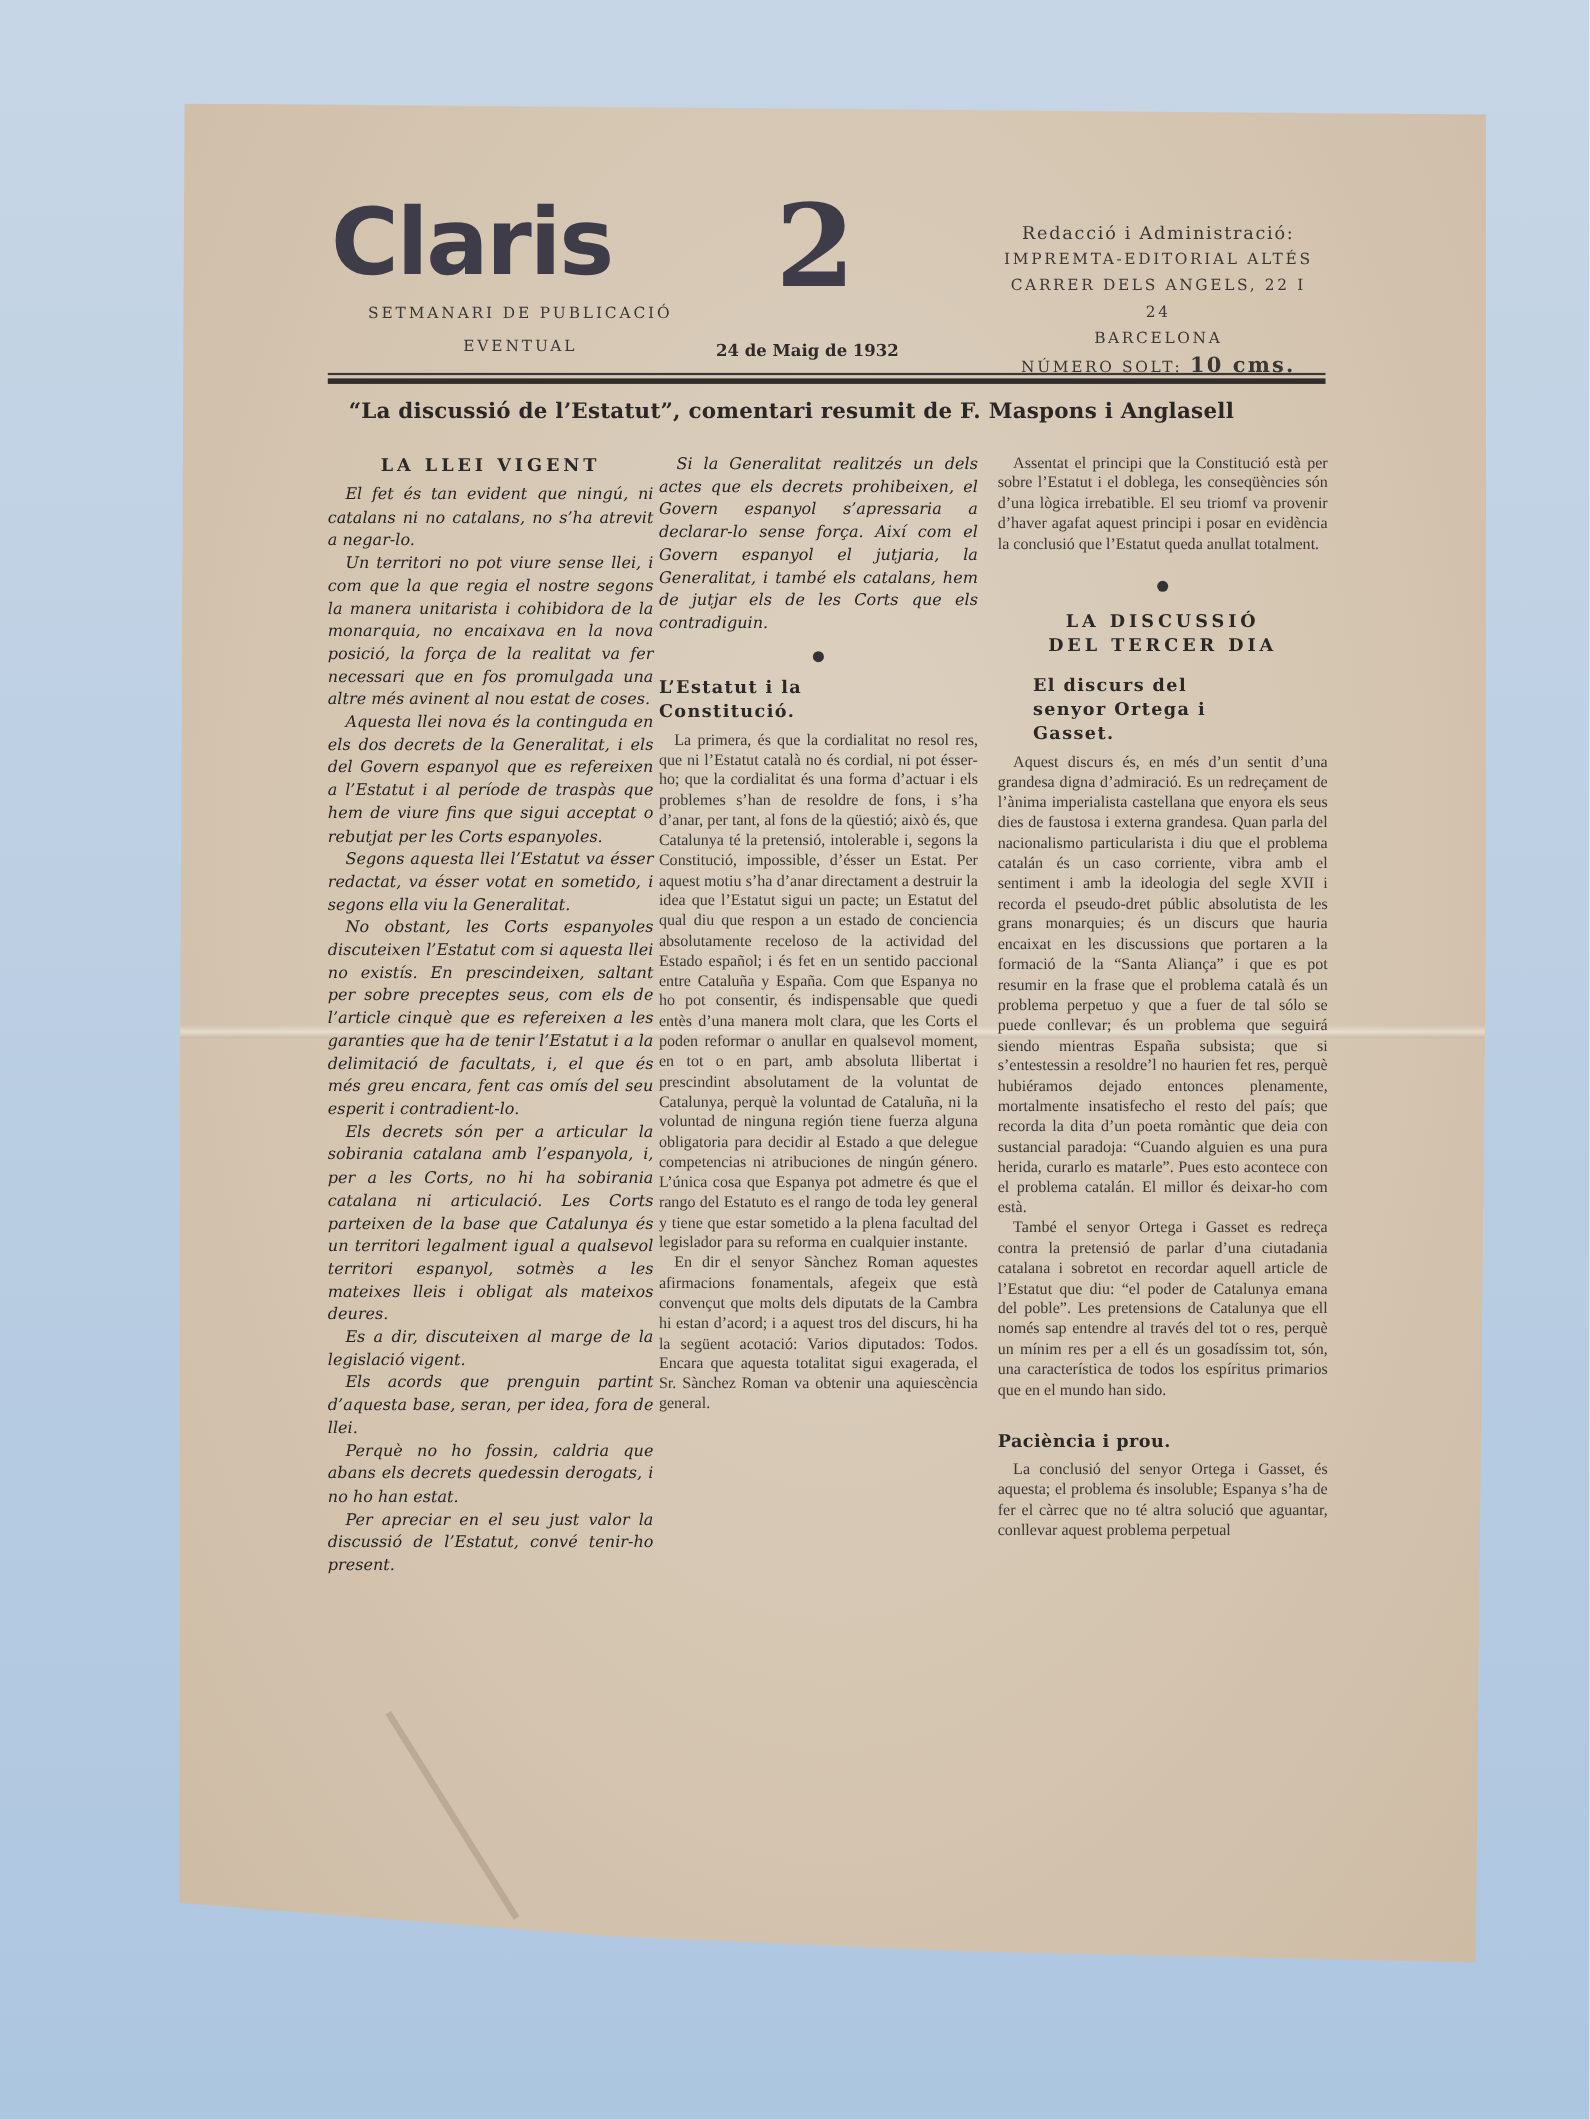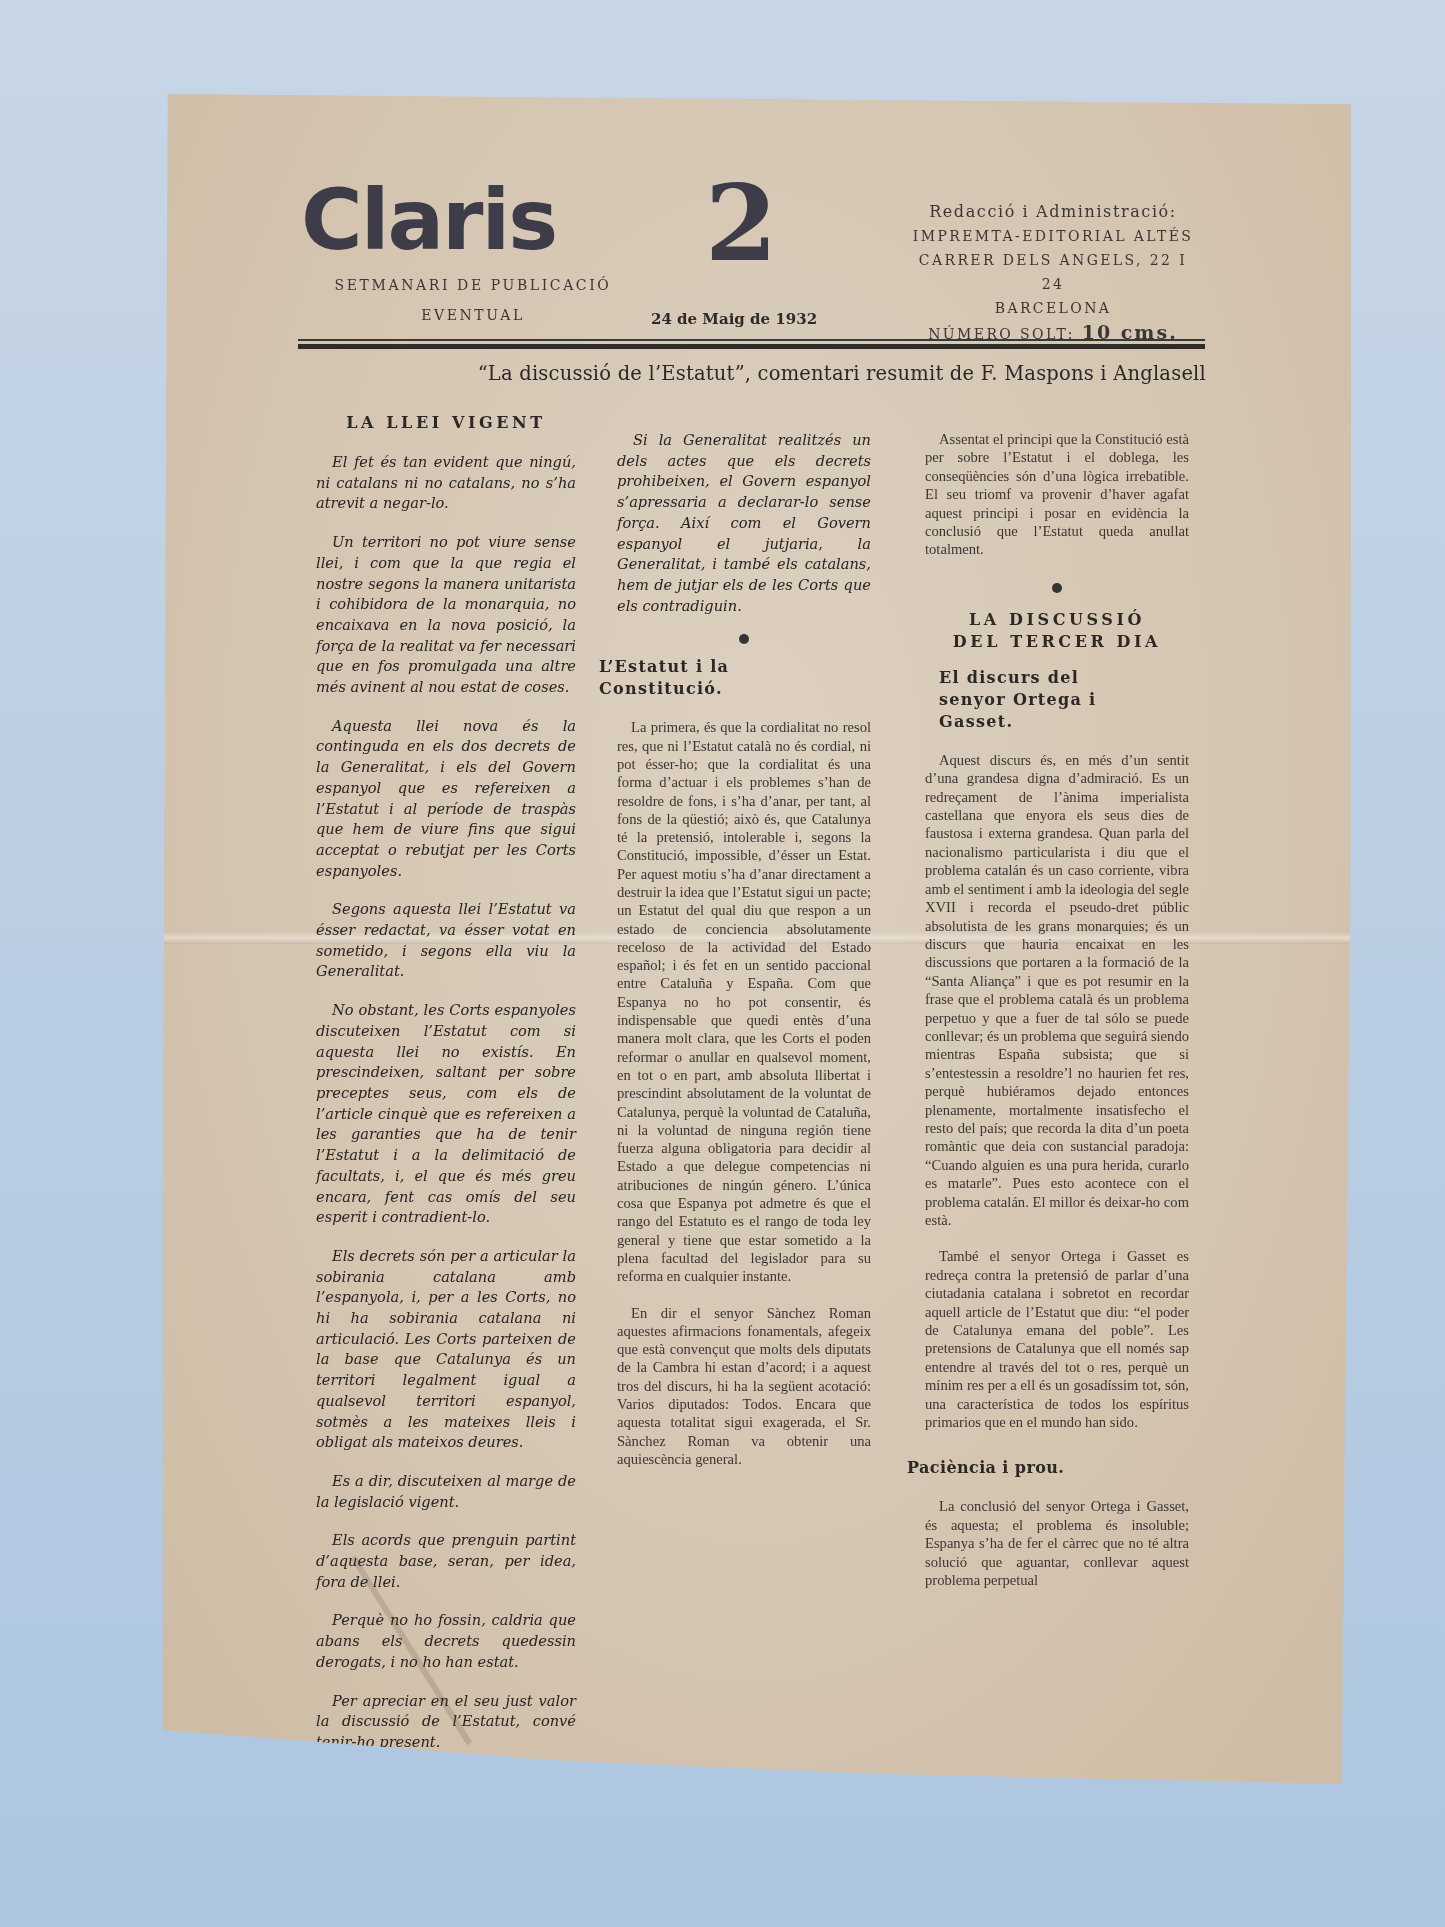"“La discussió de l’Estatut”, comentari" .headline { font-weight: normal -> bold; left: 138px -> 154px; text-align: right -> left }
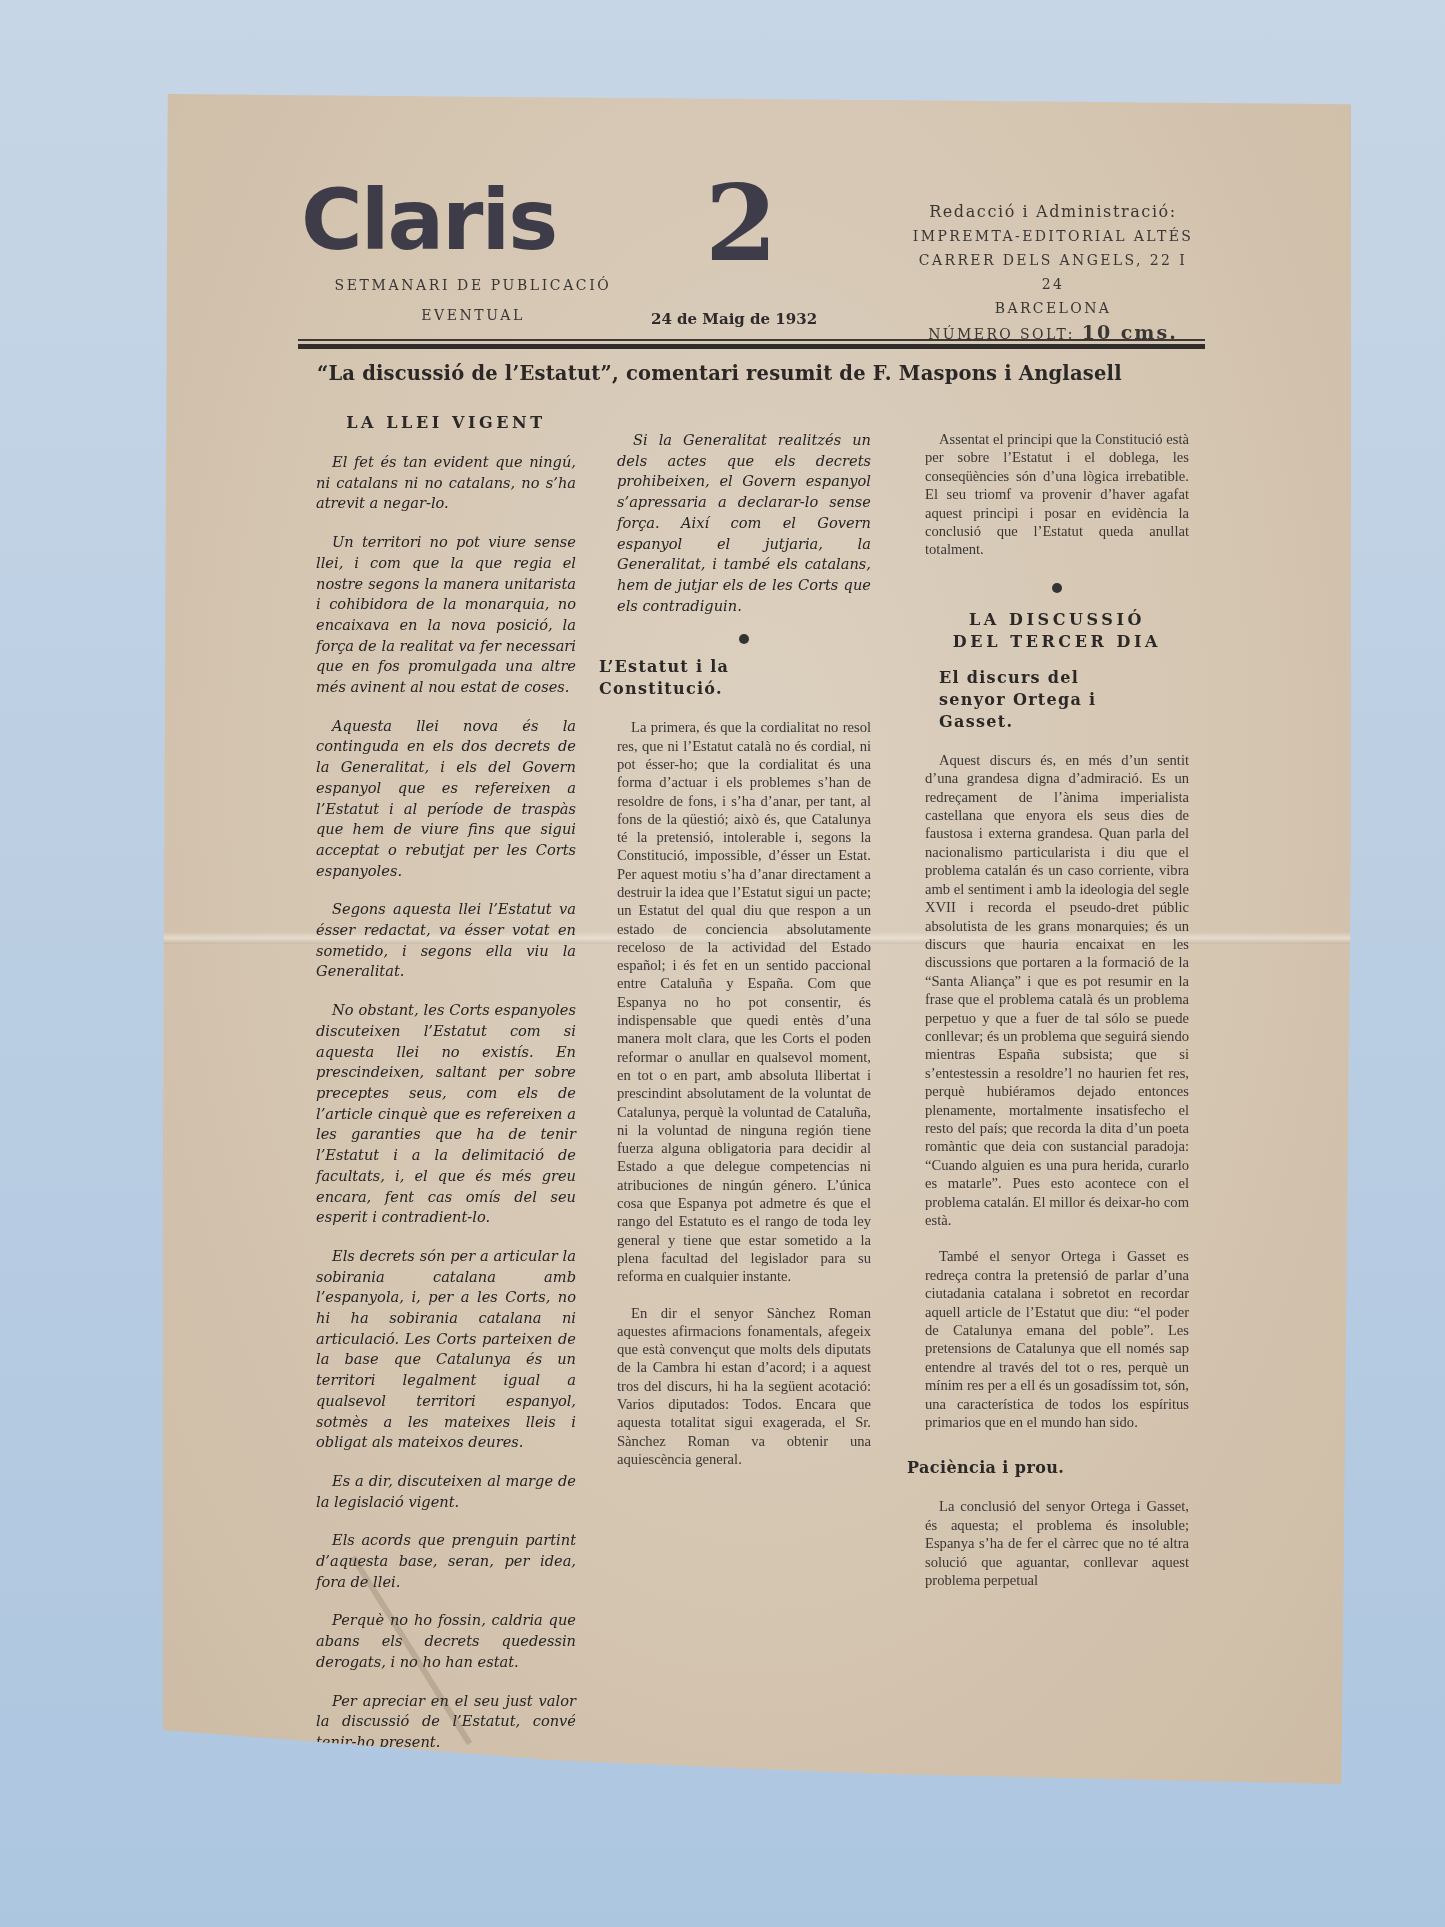"Si la Generalitat realitzés un" p { margin: 18px -> 0 }
